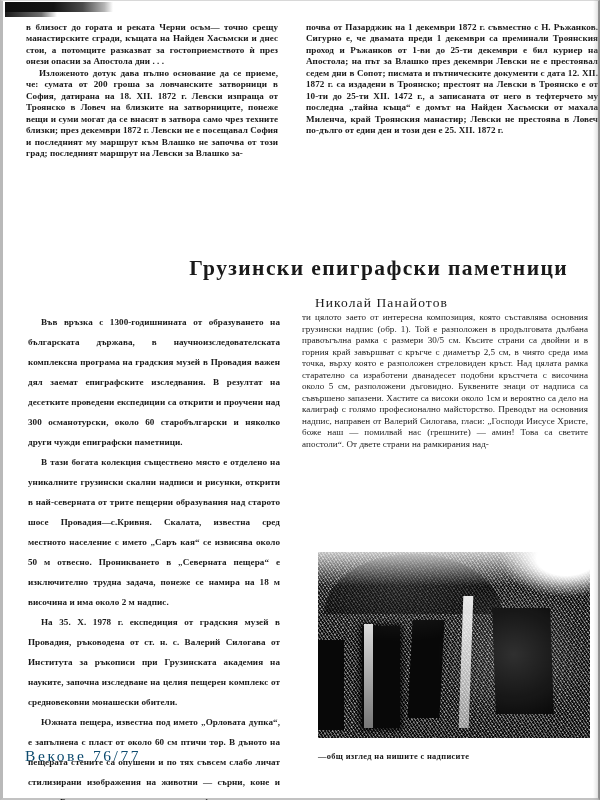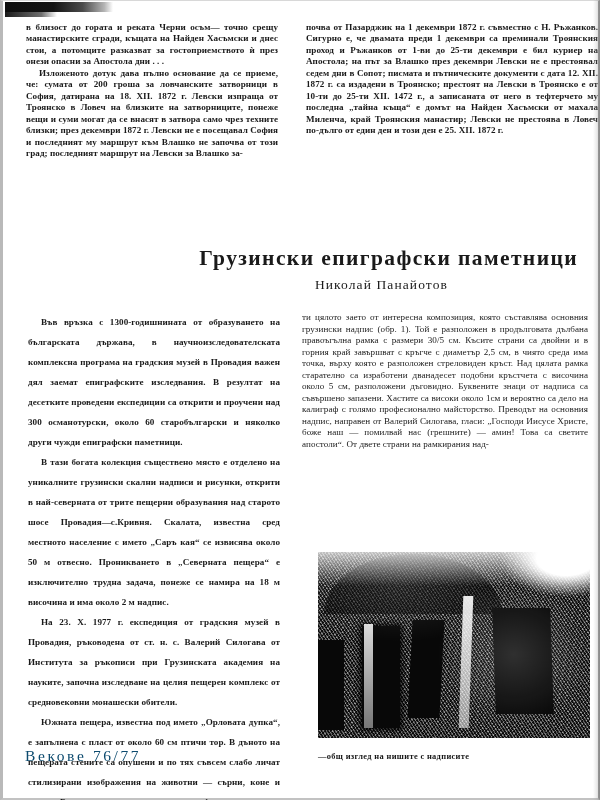"Грузински епиграфски паметници" .article-title { margin: 2px -> 12px }
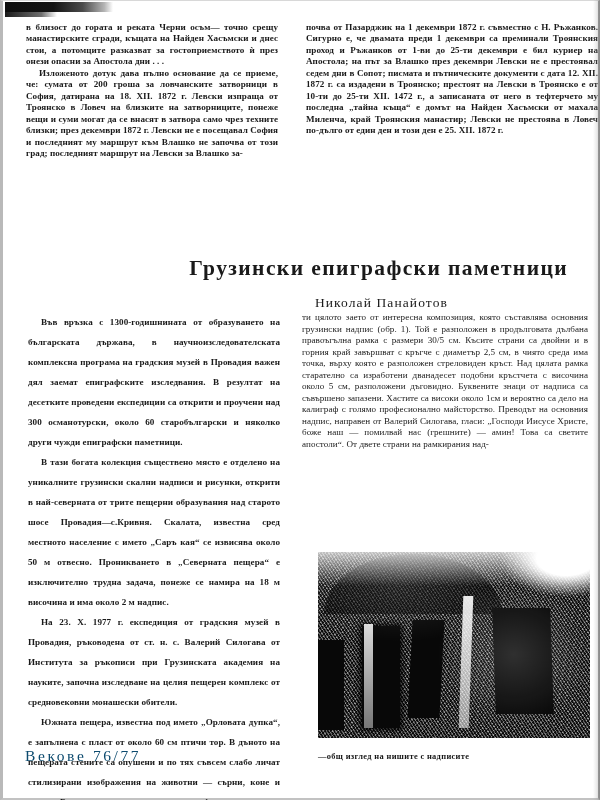"На 23. X. 1977 г." p { text: 23. X. 1977 -> 35. X. 1978 }
